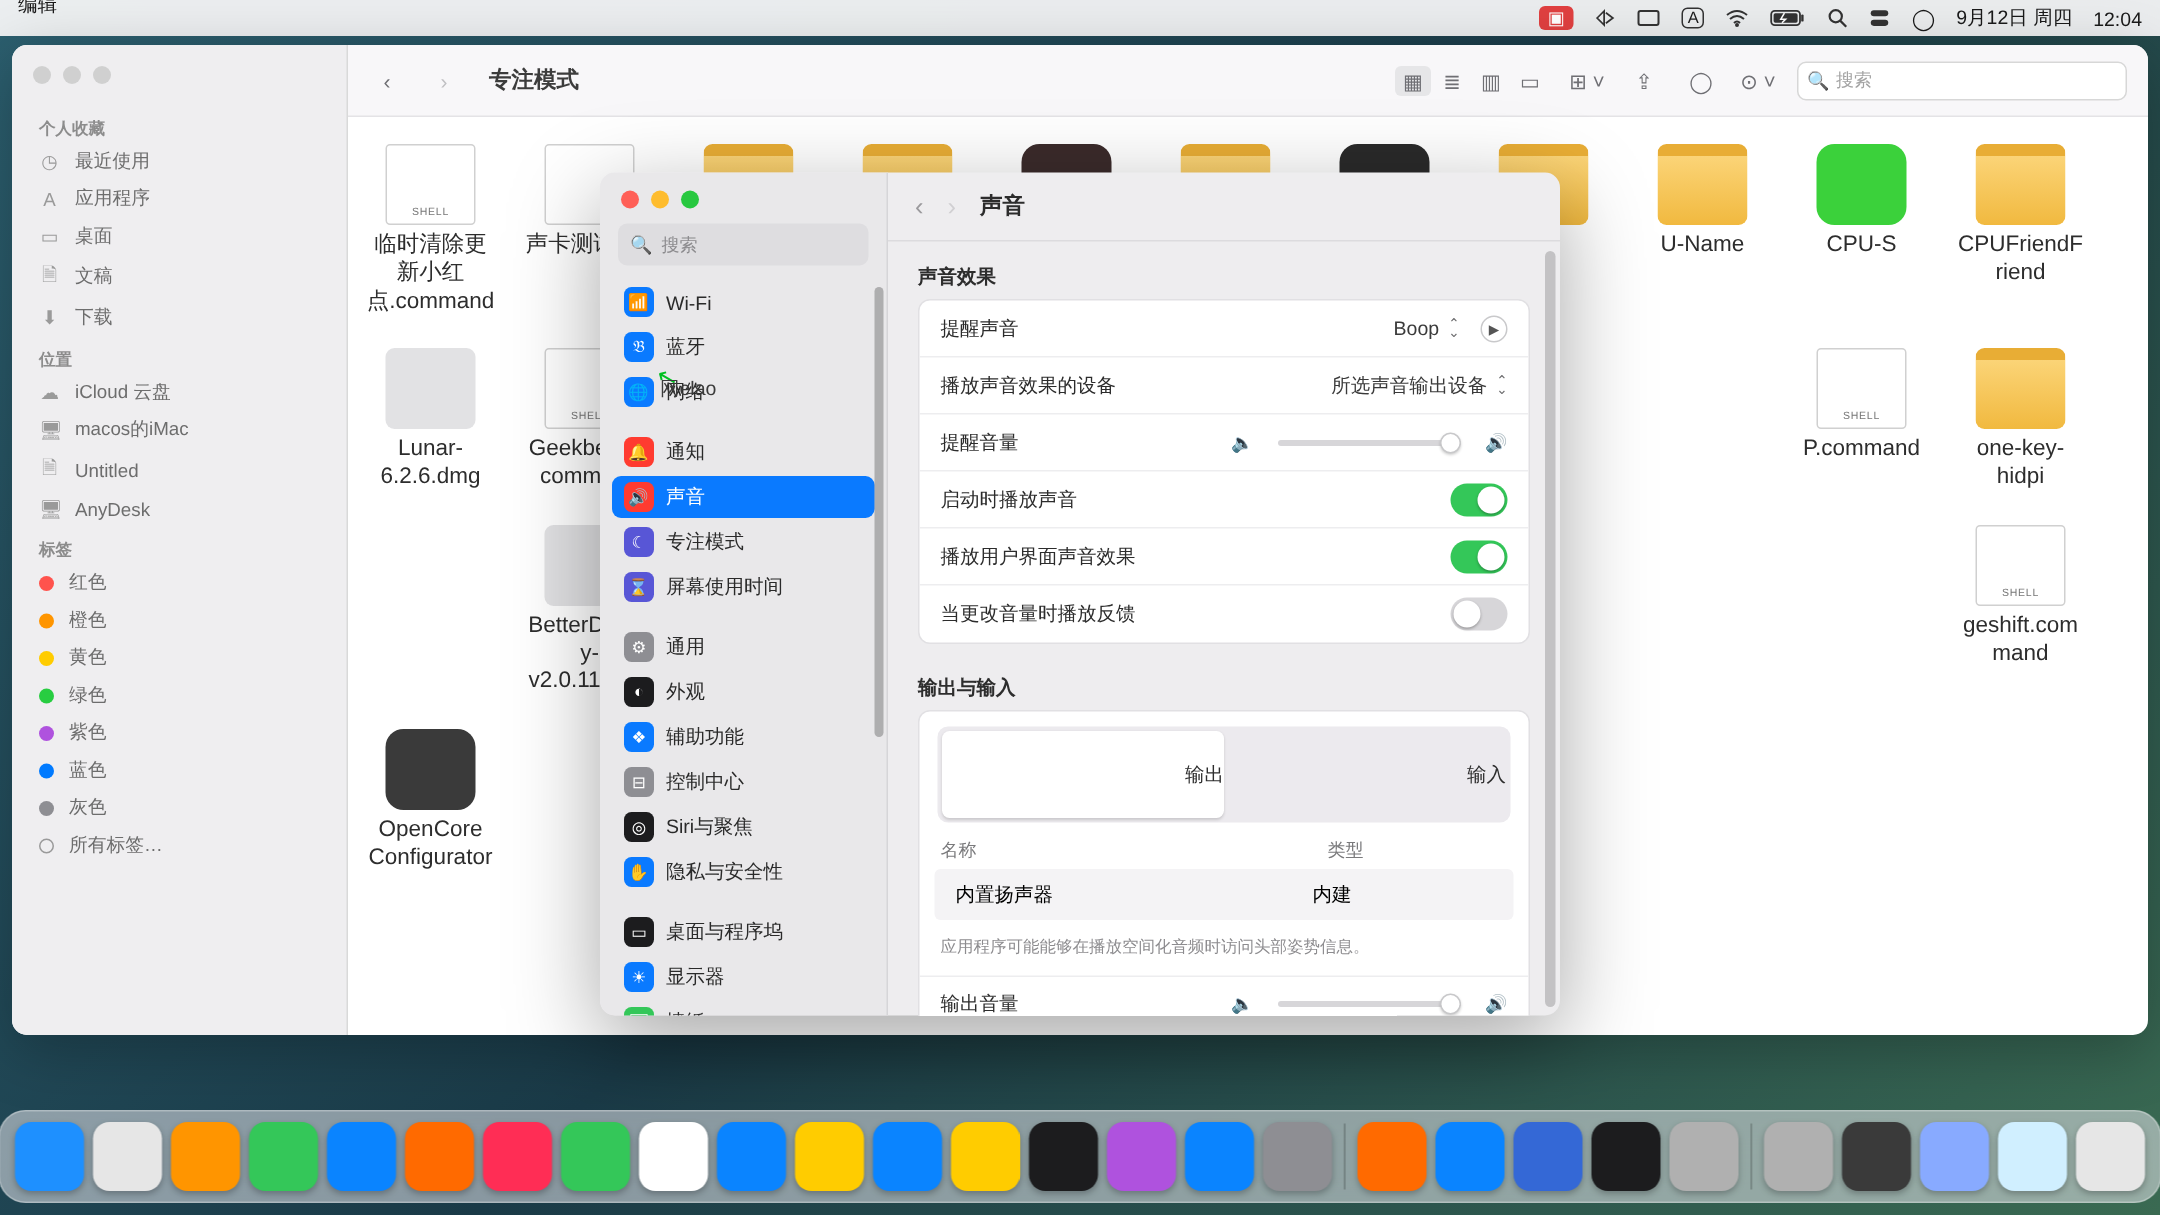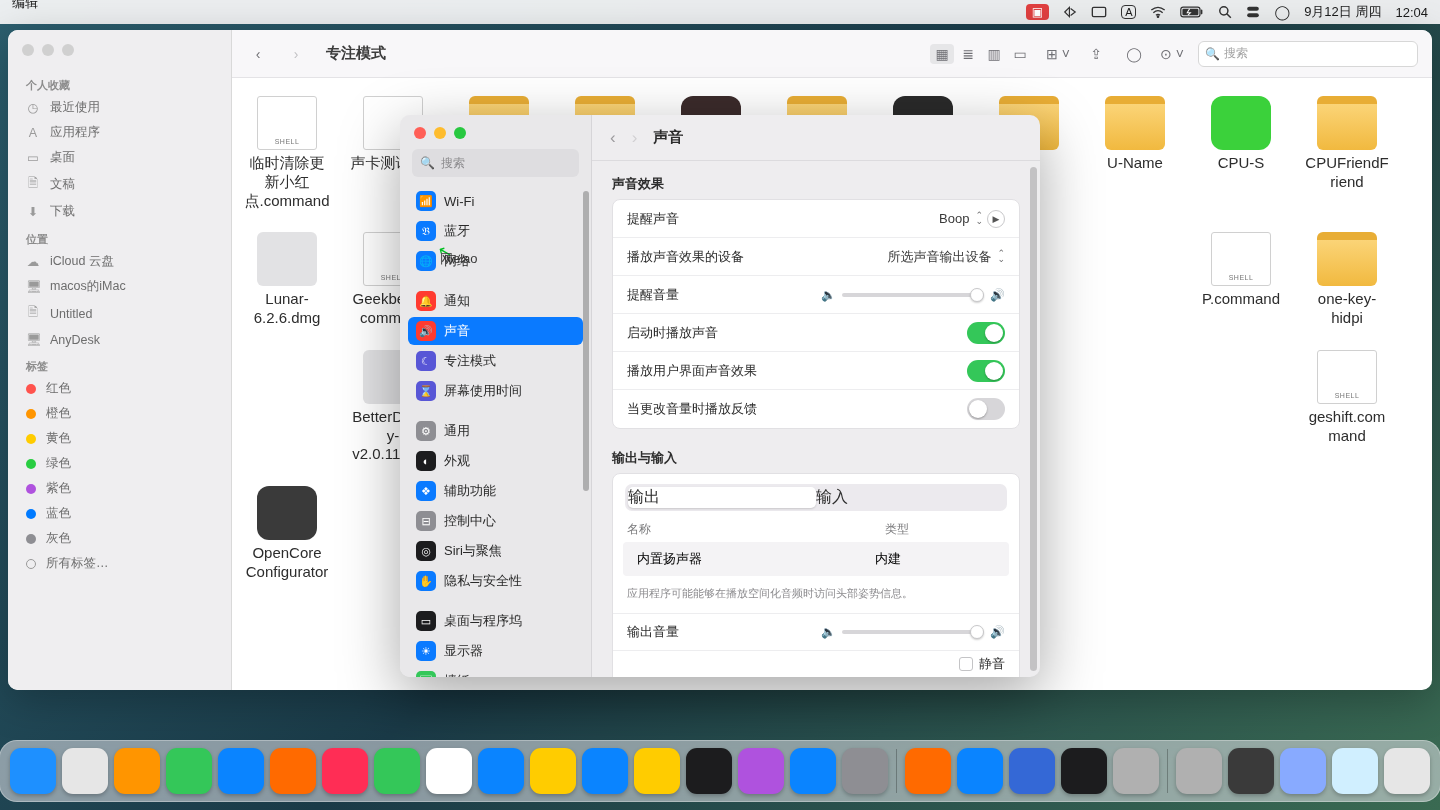"提醒声音" .prow { gap: none -> 10px }
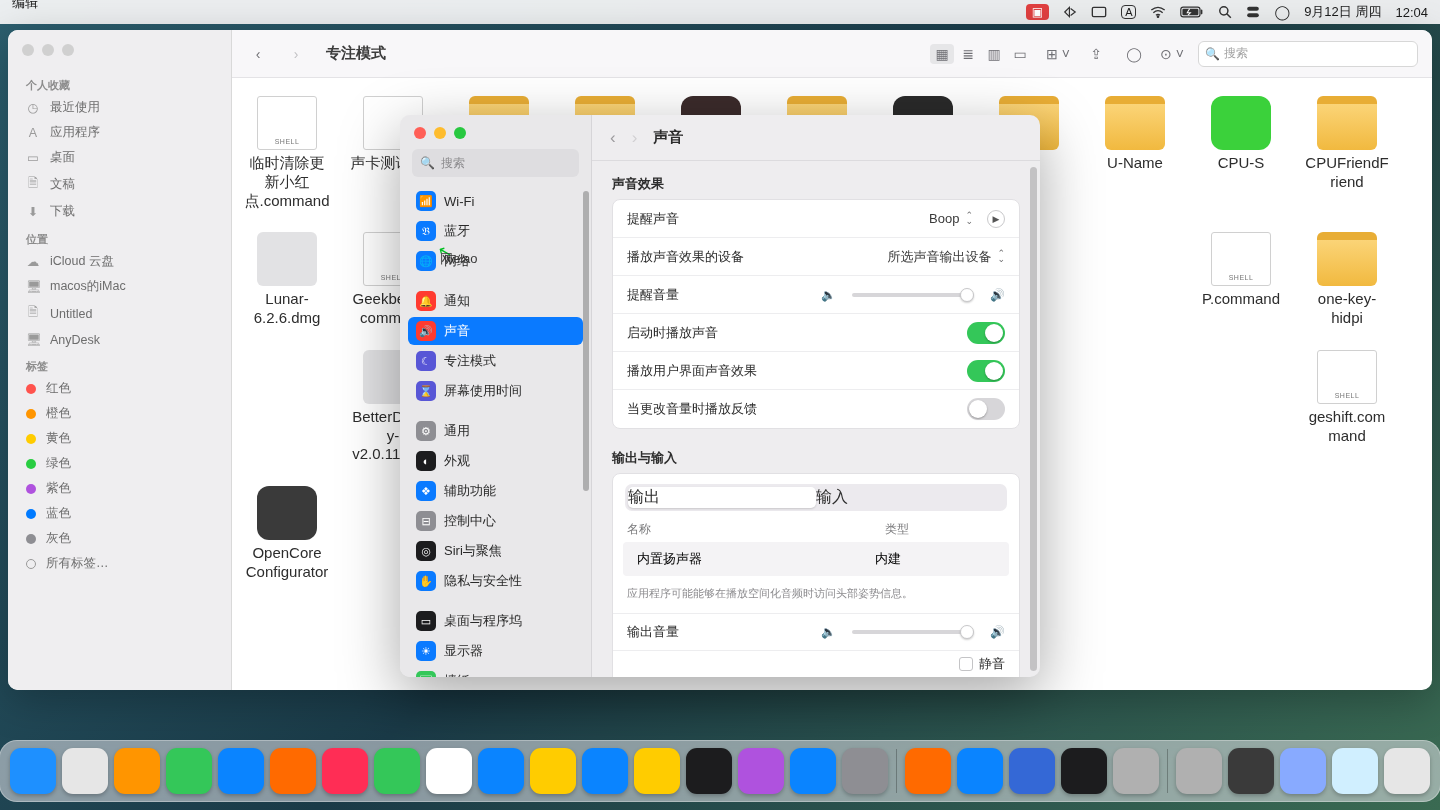"输出" .seg-btn { font-size: 16px -> 13px; padding: 0 0 -> 20px 0; text-align: left -> right }
